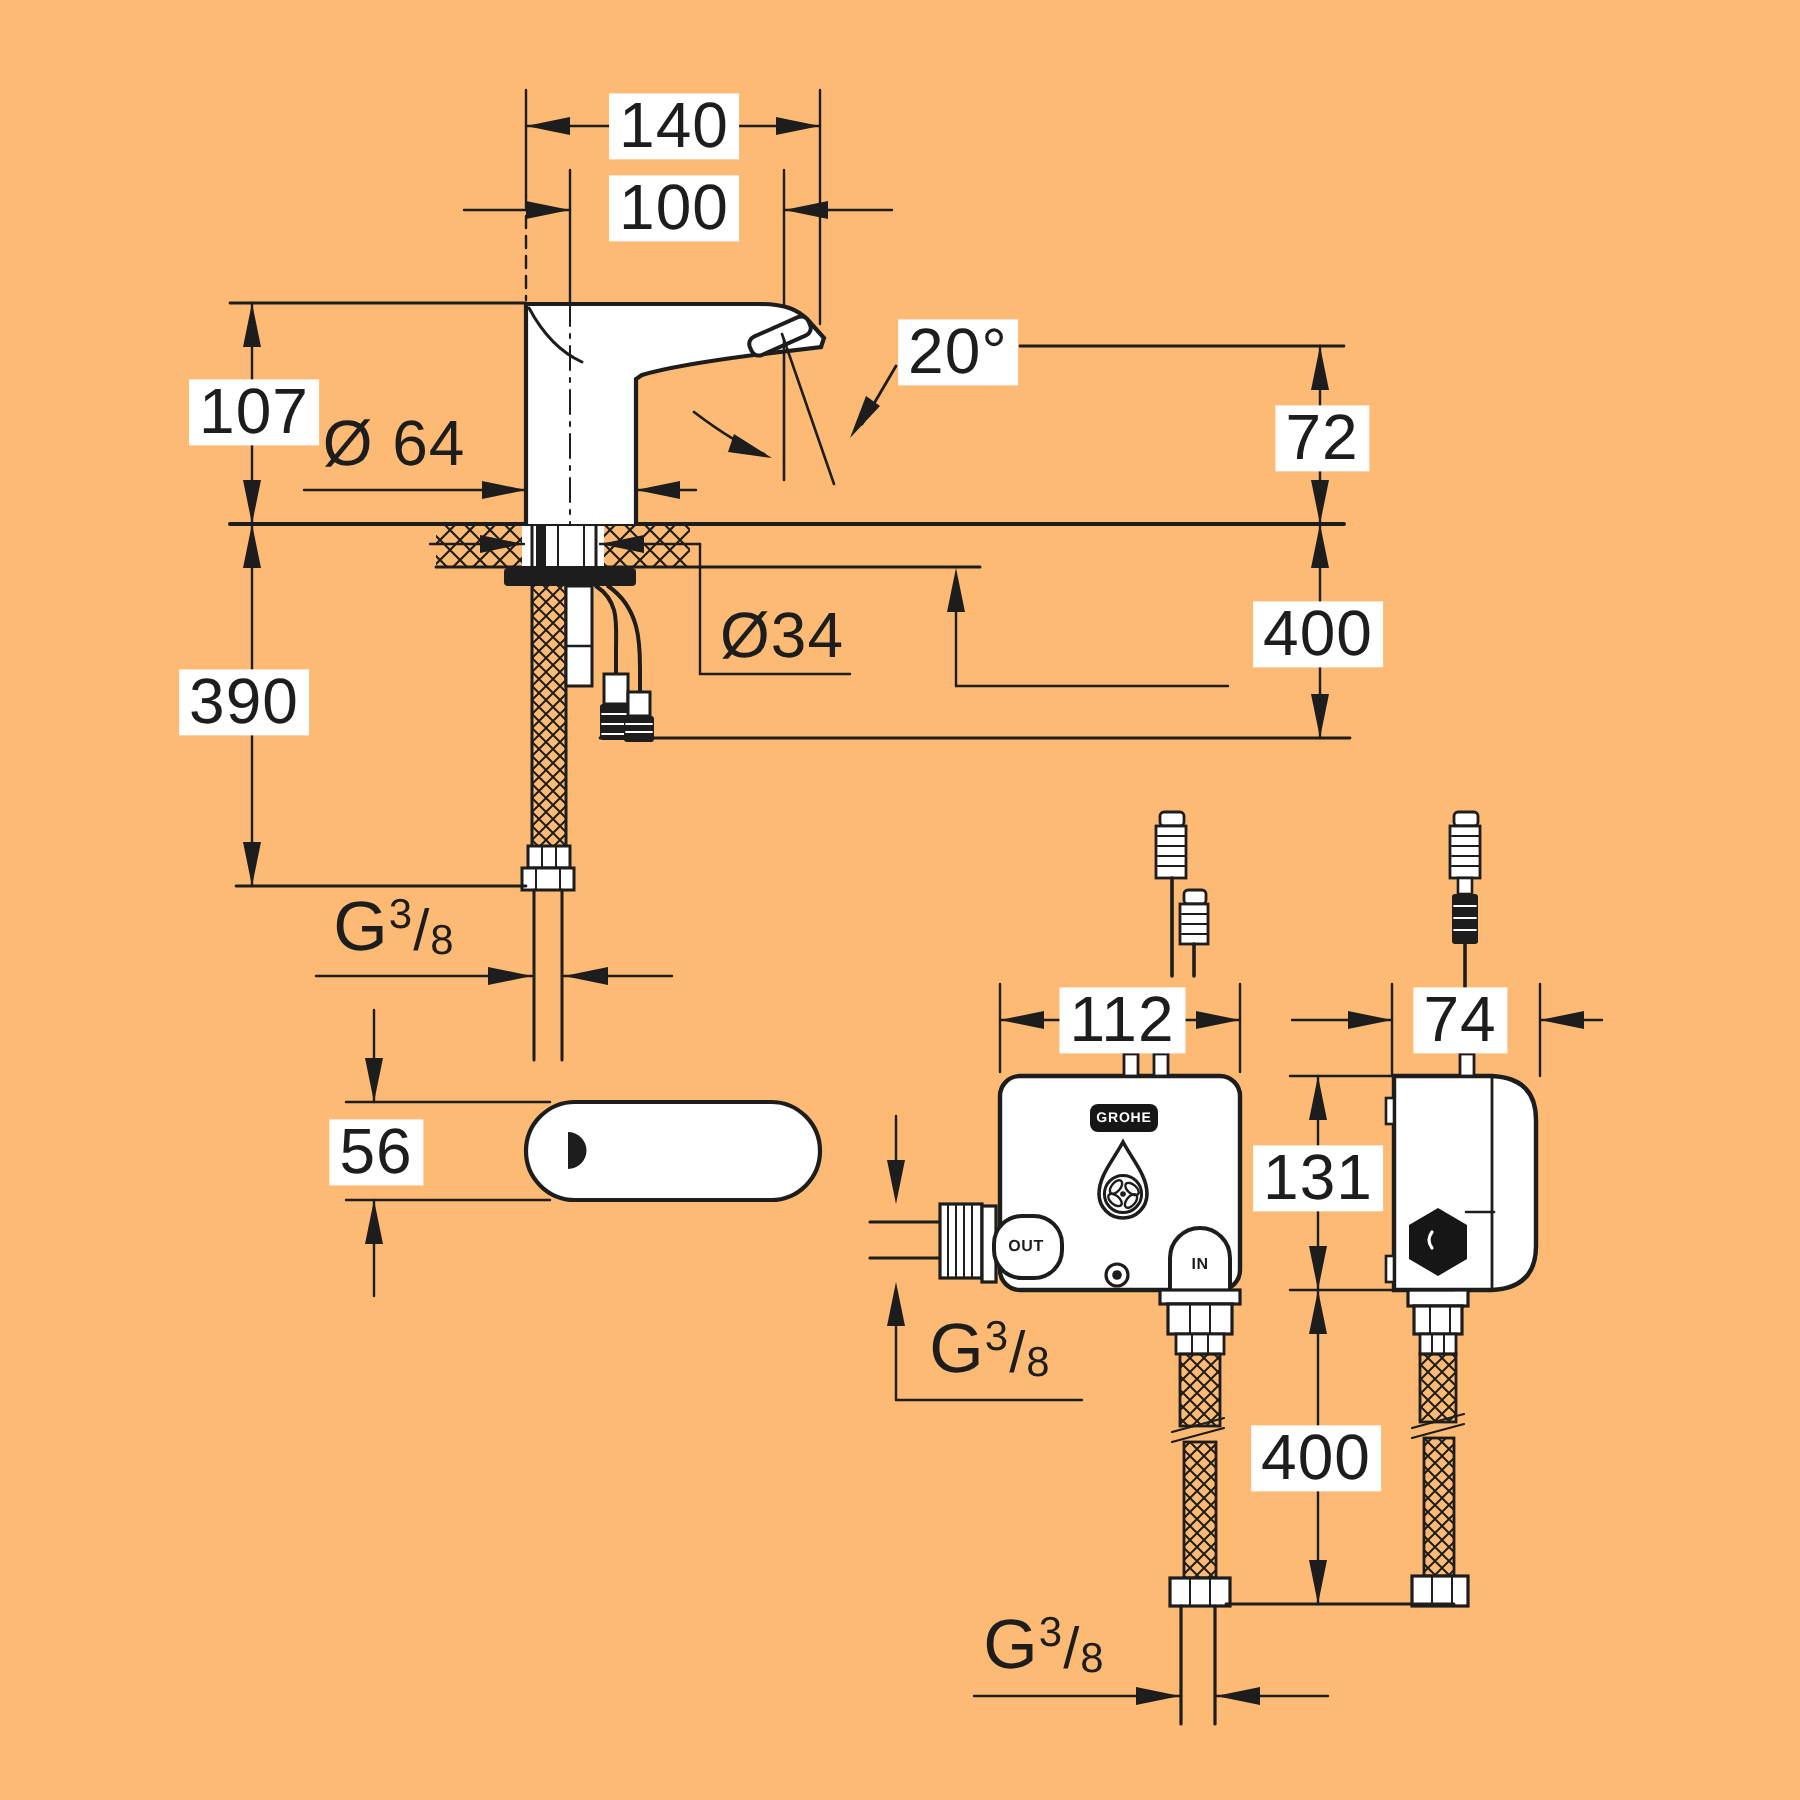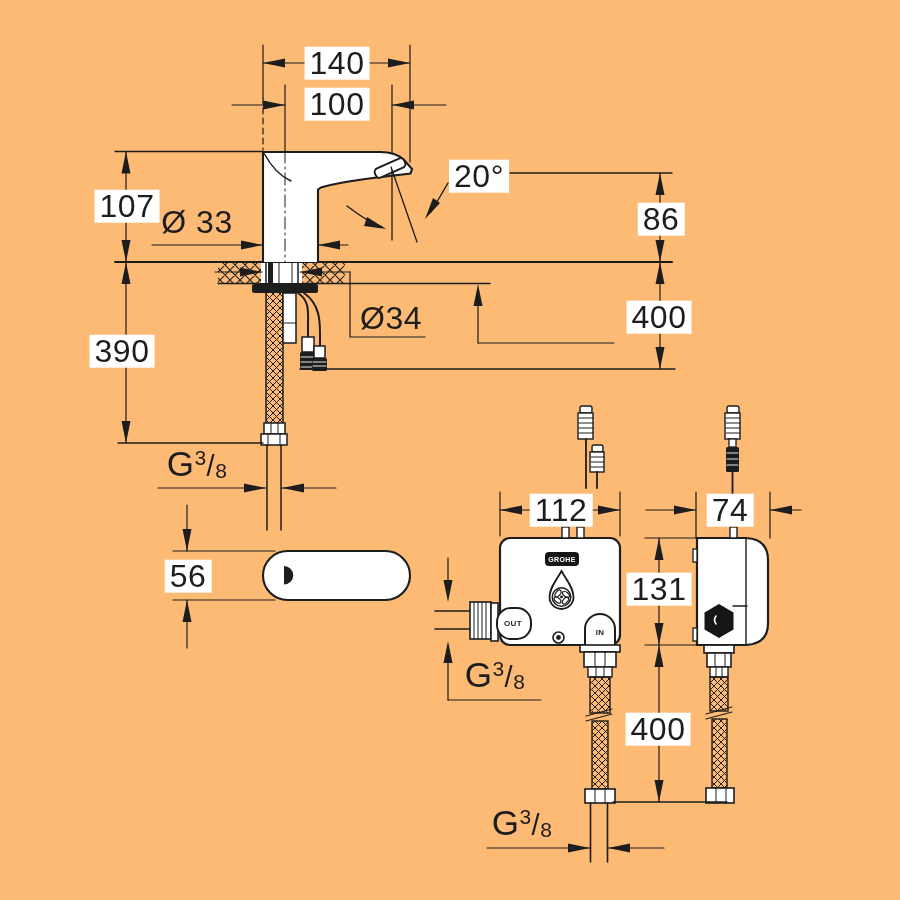"Ø 33" div.label { text: 33 -> 64 }
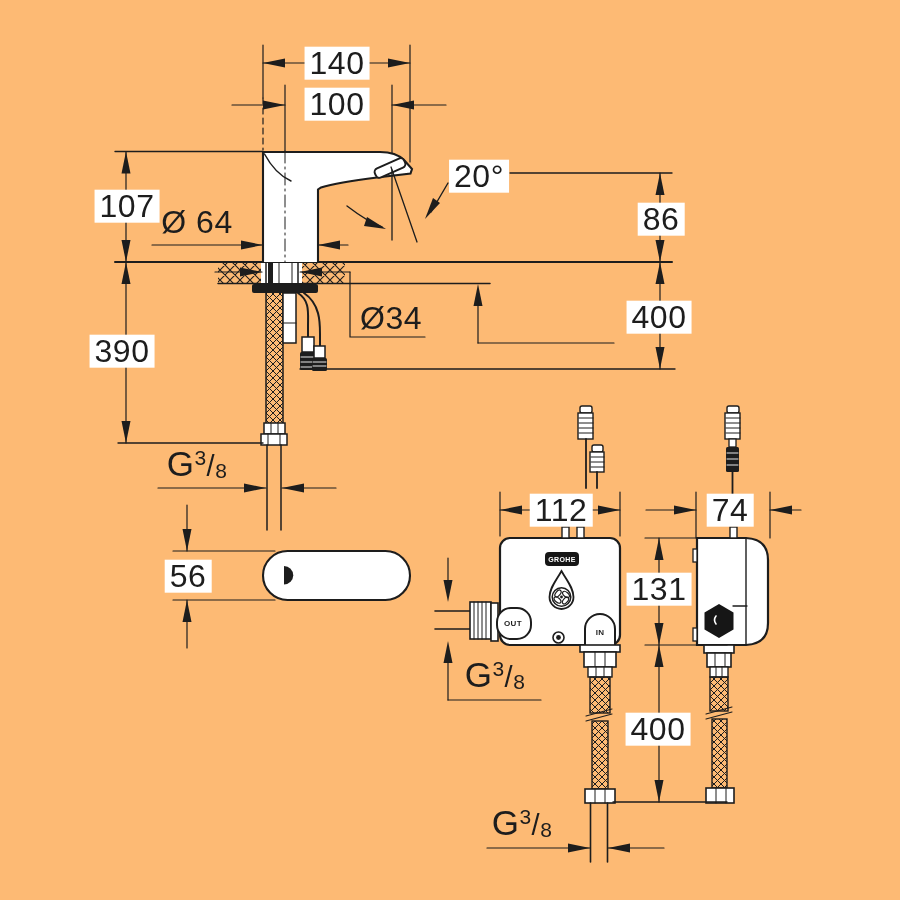"86" div.label { text: 86 -> 72 }
